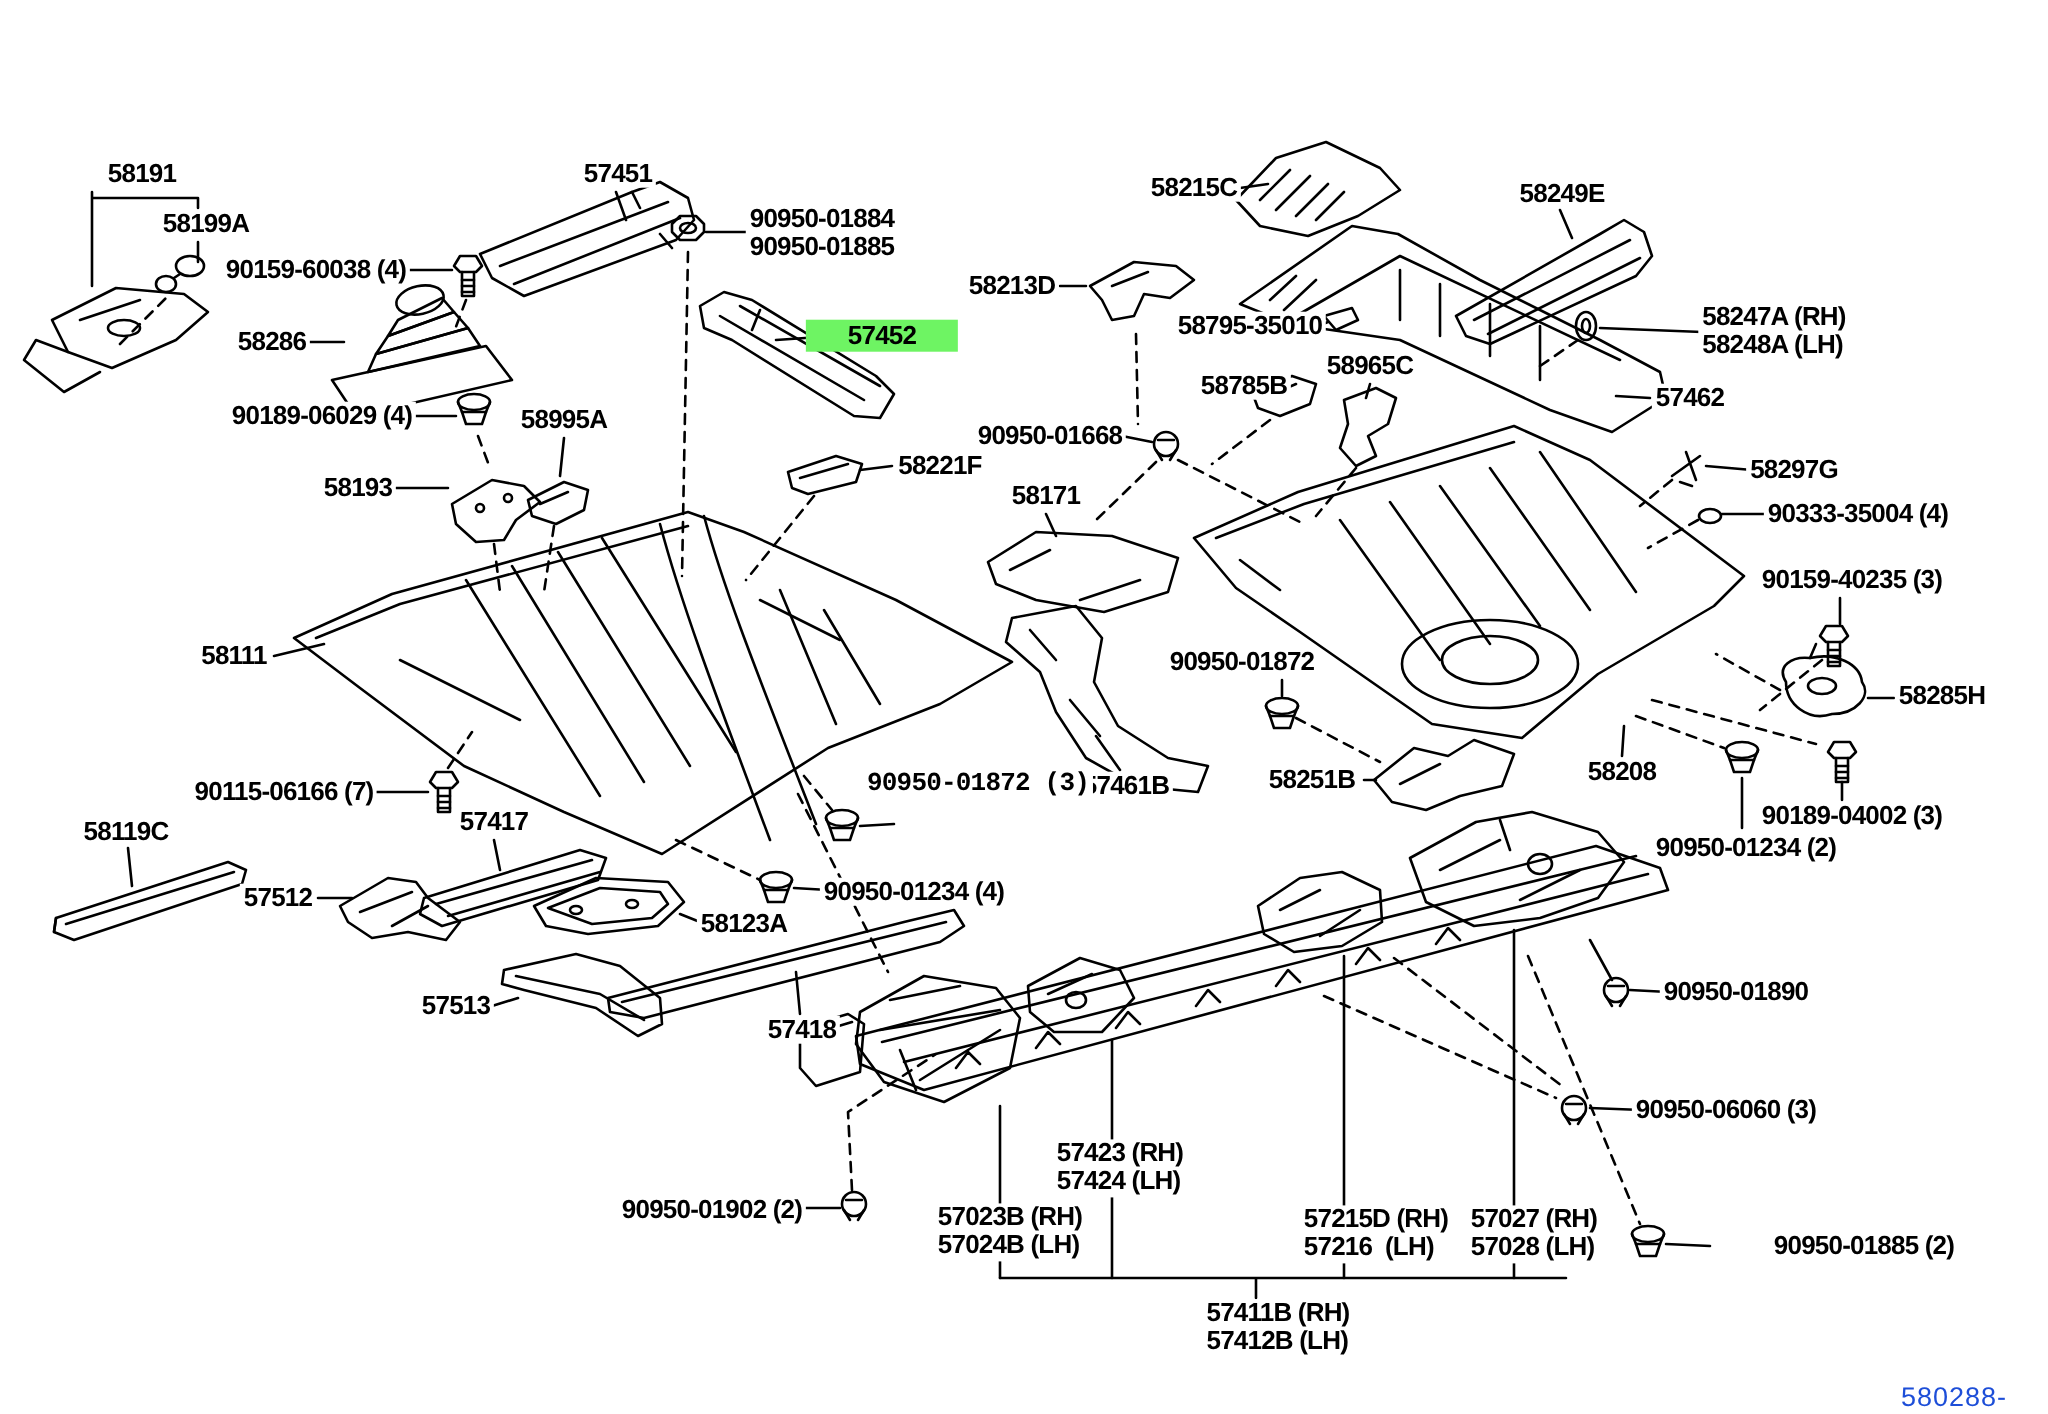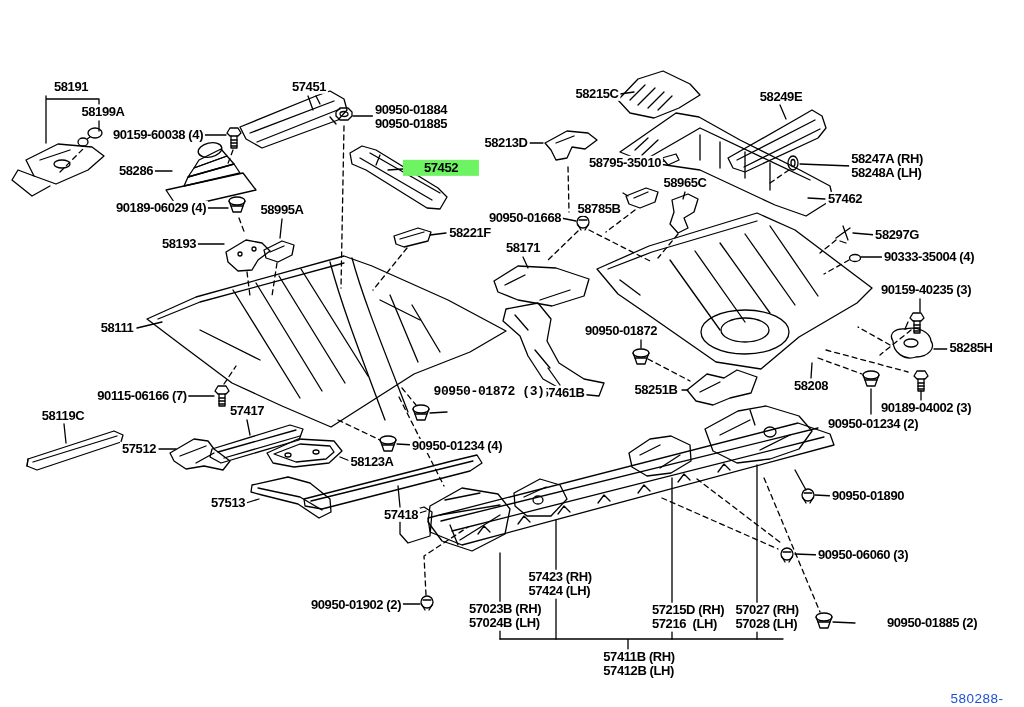"58785B" div.label { left: 599px -> 622px; margin-top: 16px -> none }
